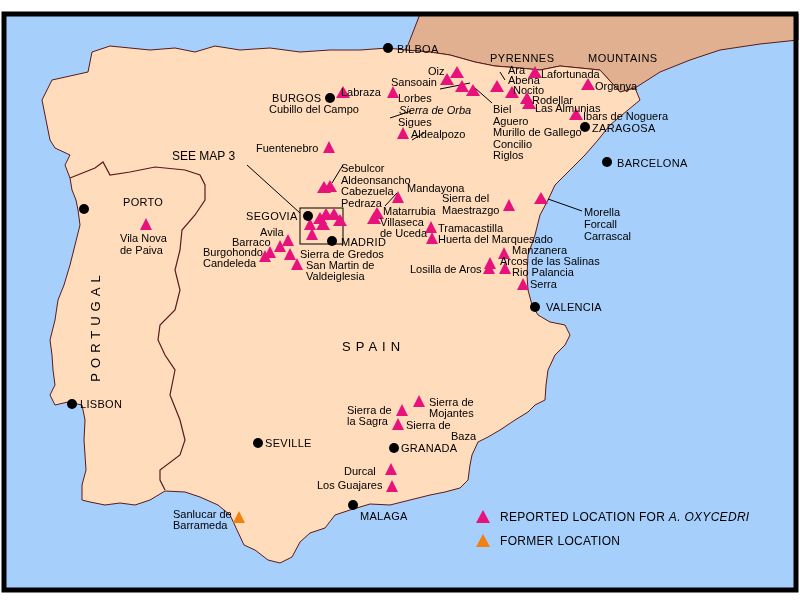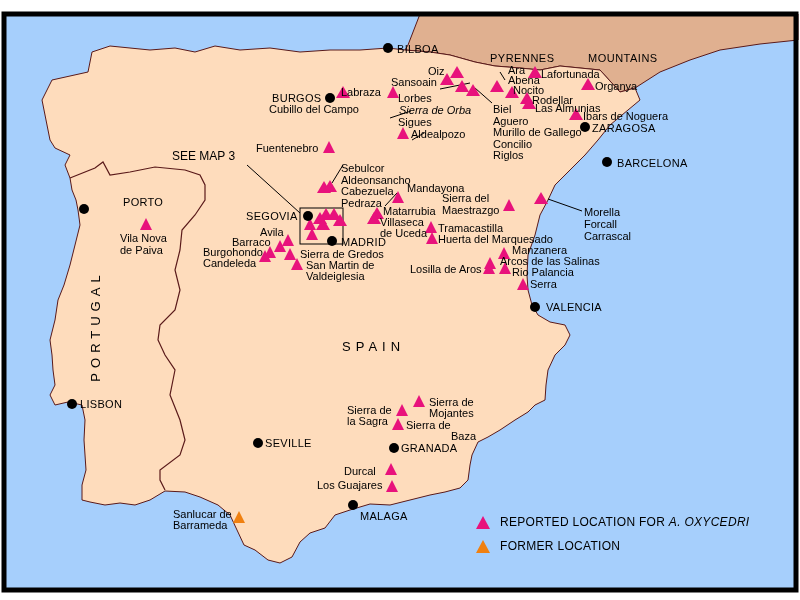"REPORTED LOCATION FOR A. OXYCEDRI" .legend-row { align-items: center -> flex-start }
